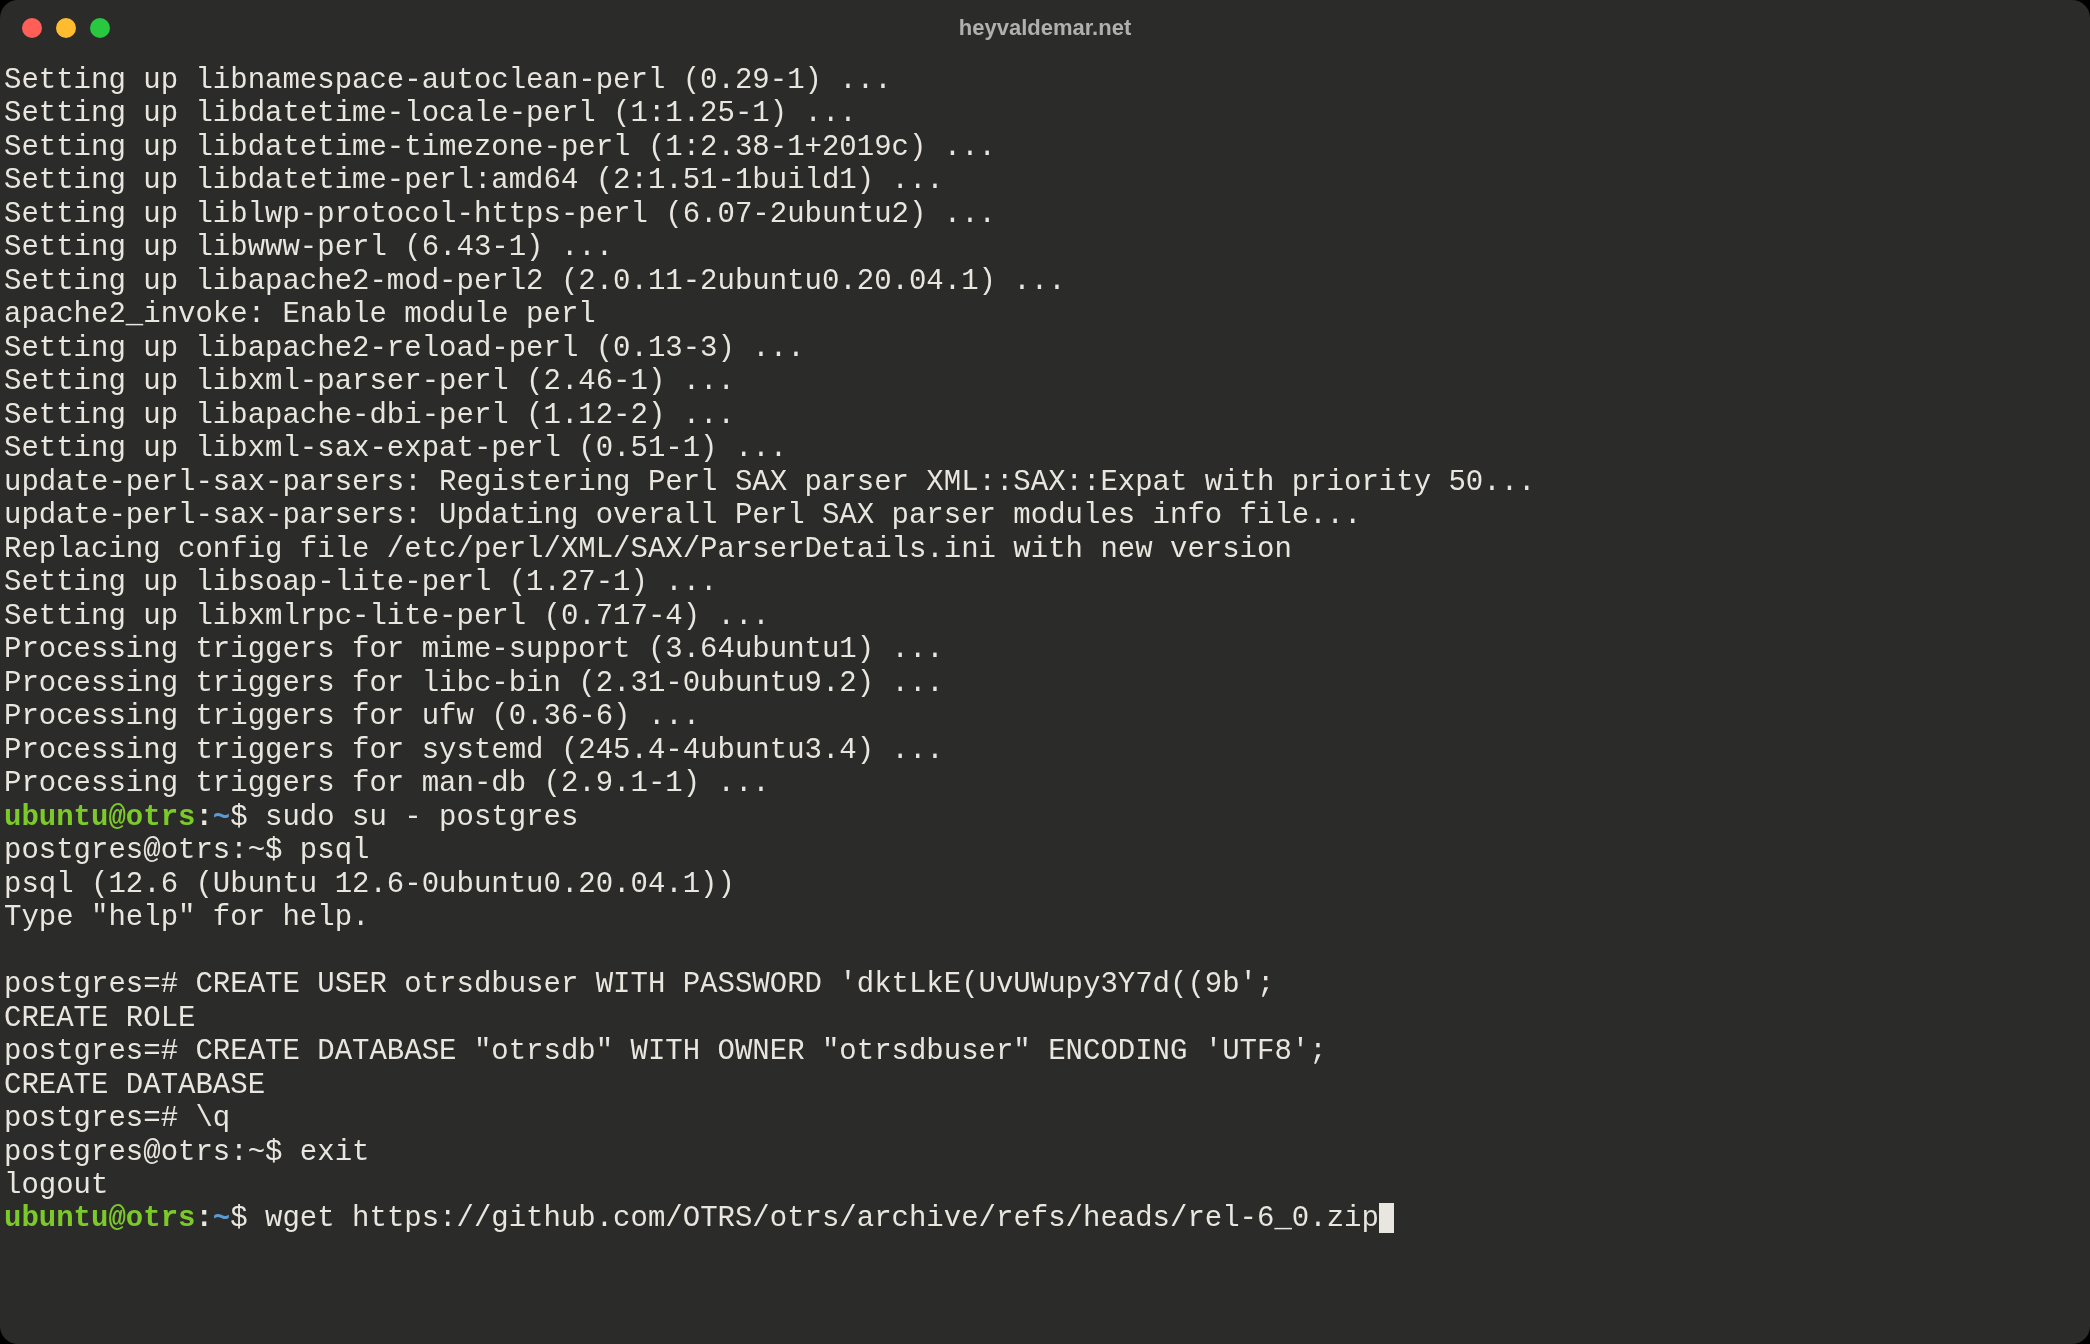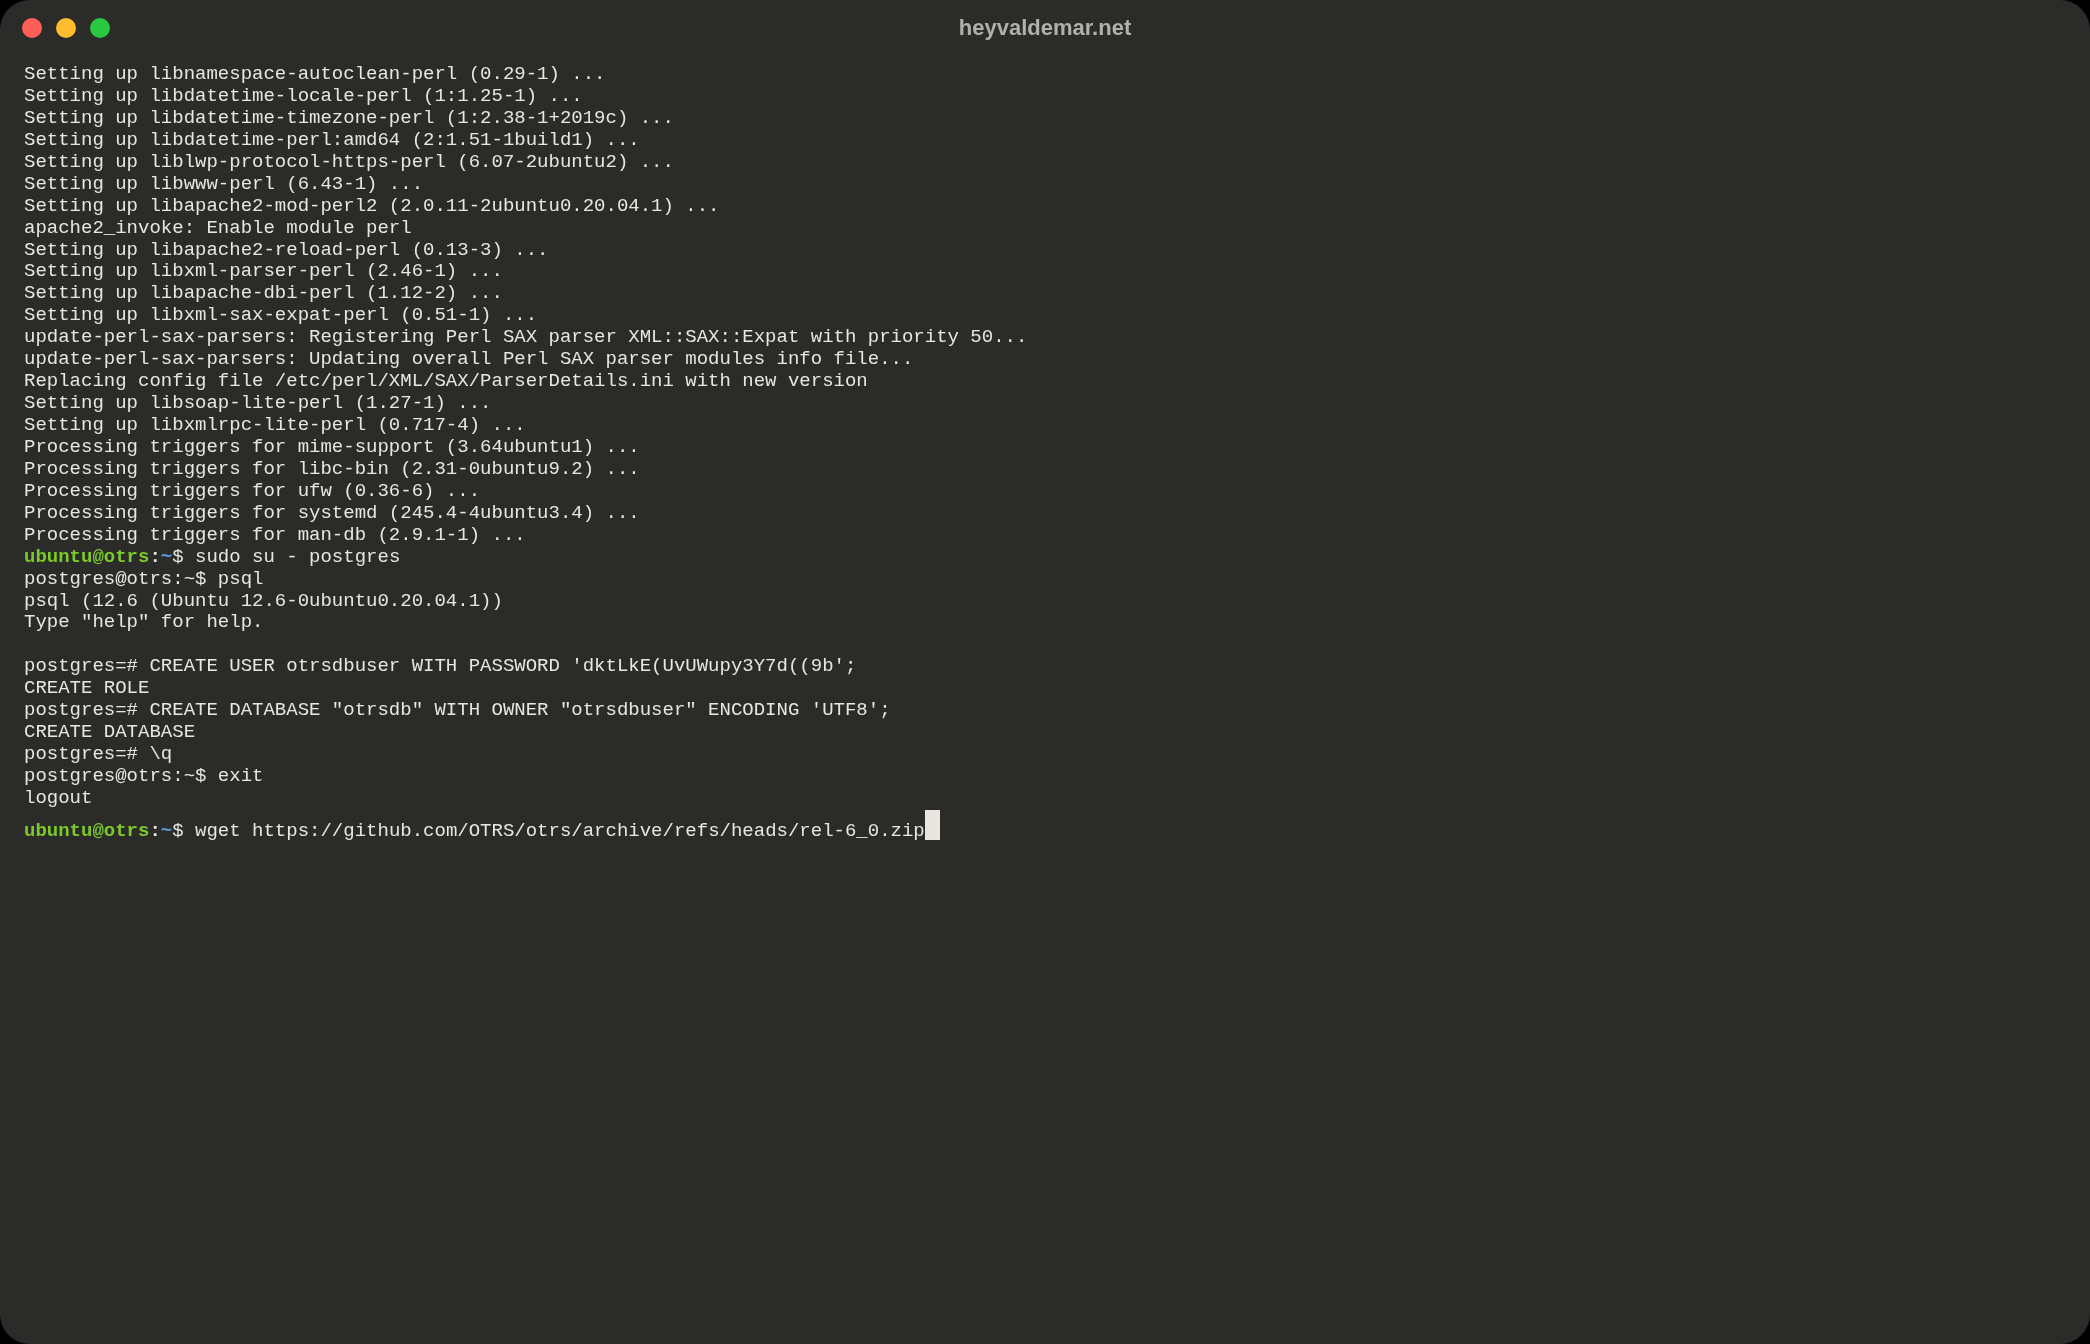"heyvaldemar.net" .window { border-radius: 30px -> 18px }
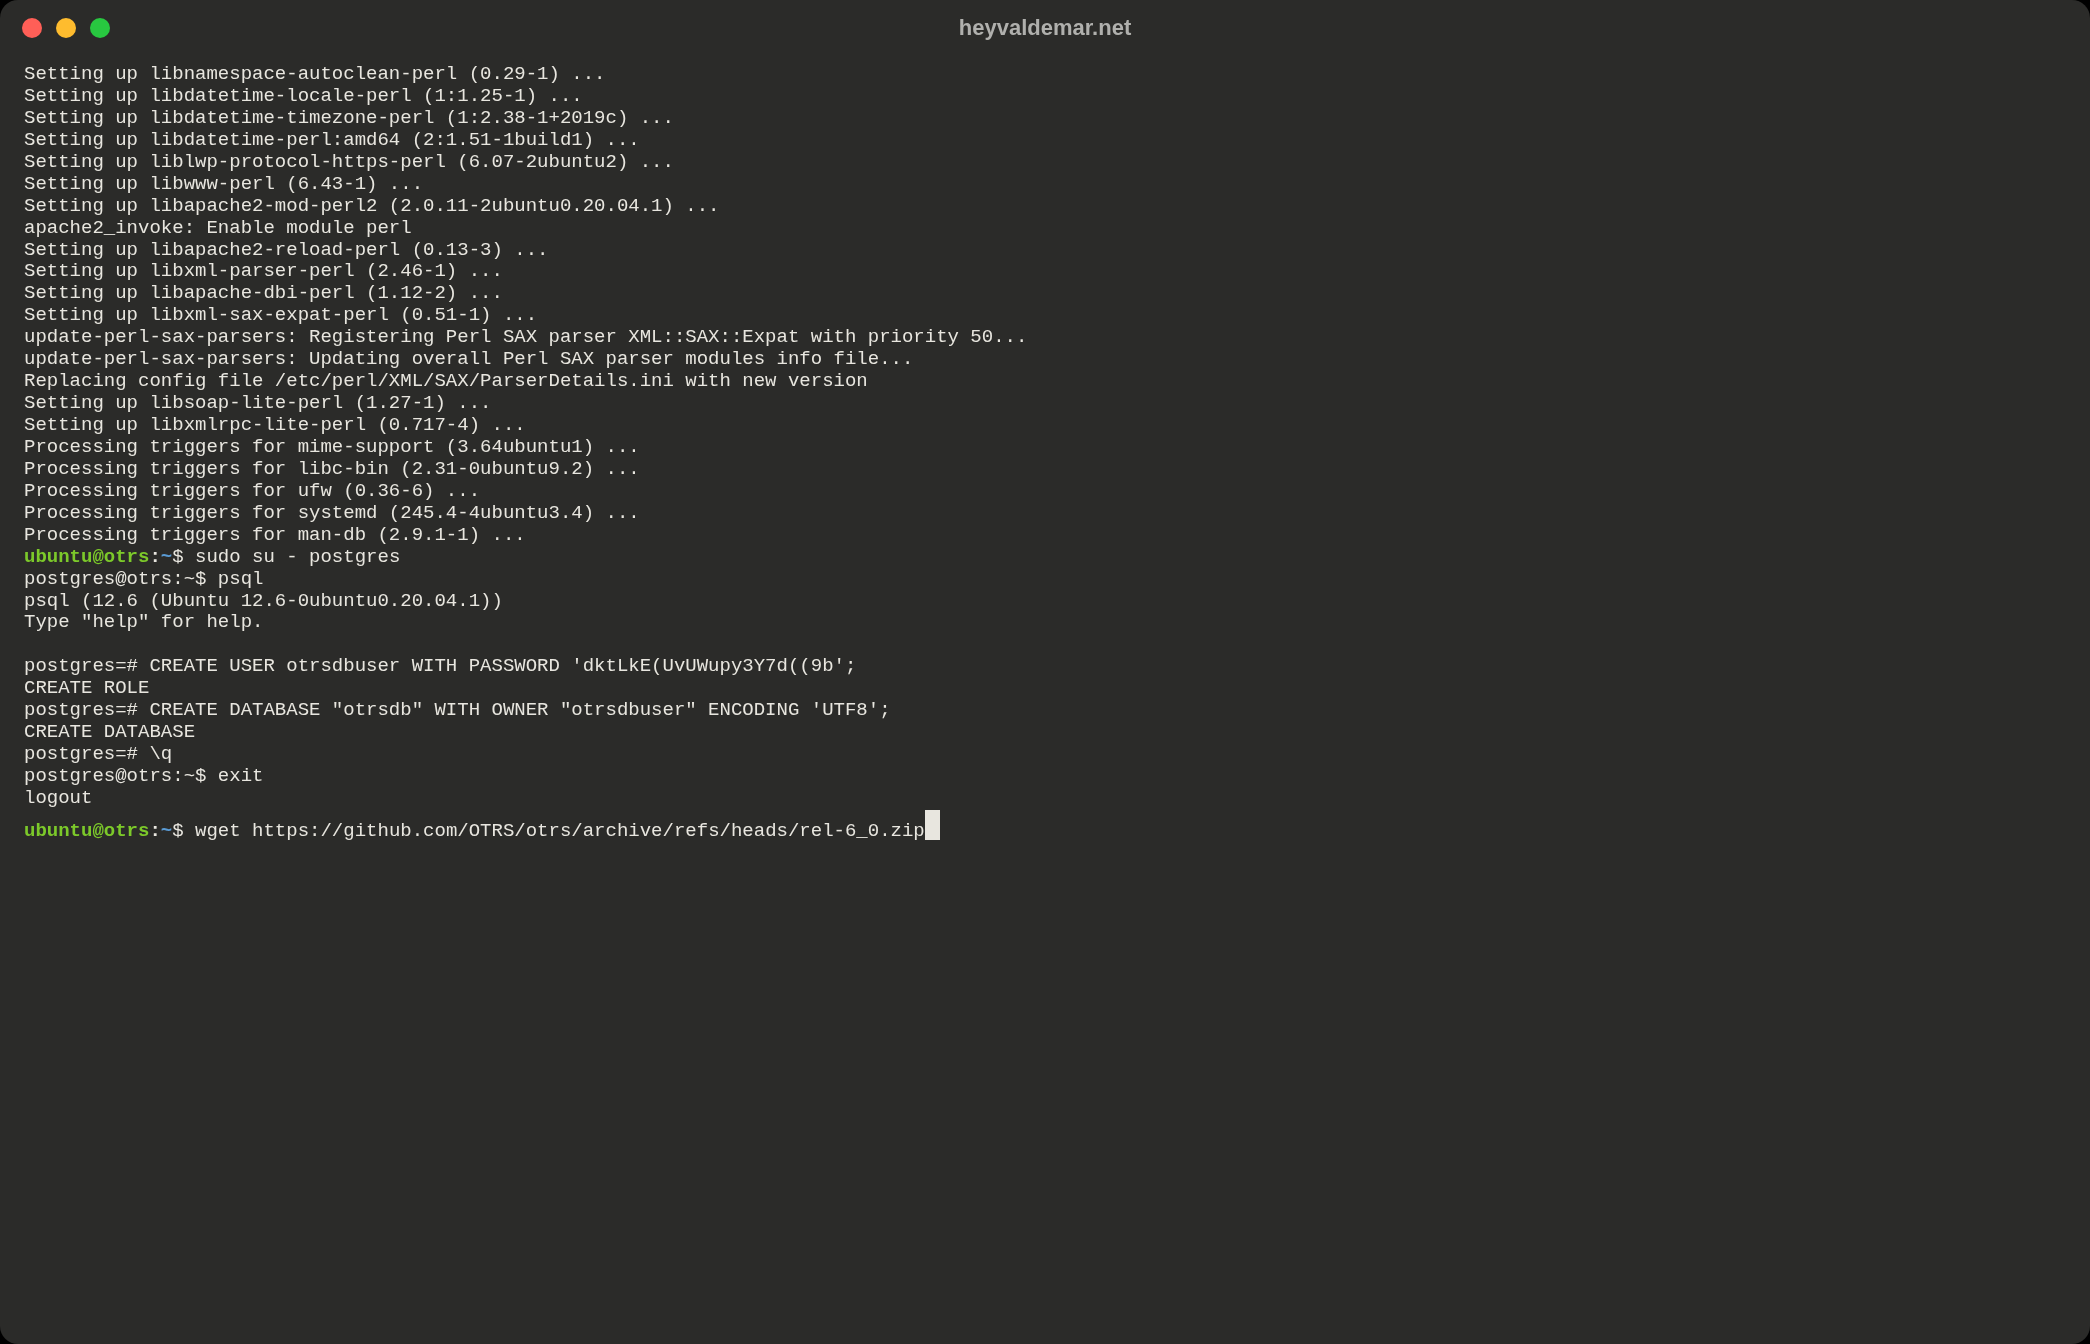"Setting up libnamespace-autoclean-perl" .terminal { font-size: 19px -> 29px; padding: 8px 10px 10px 24px -> 8px 10px 10px 4px }
